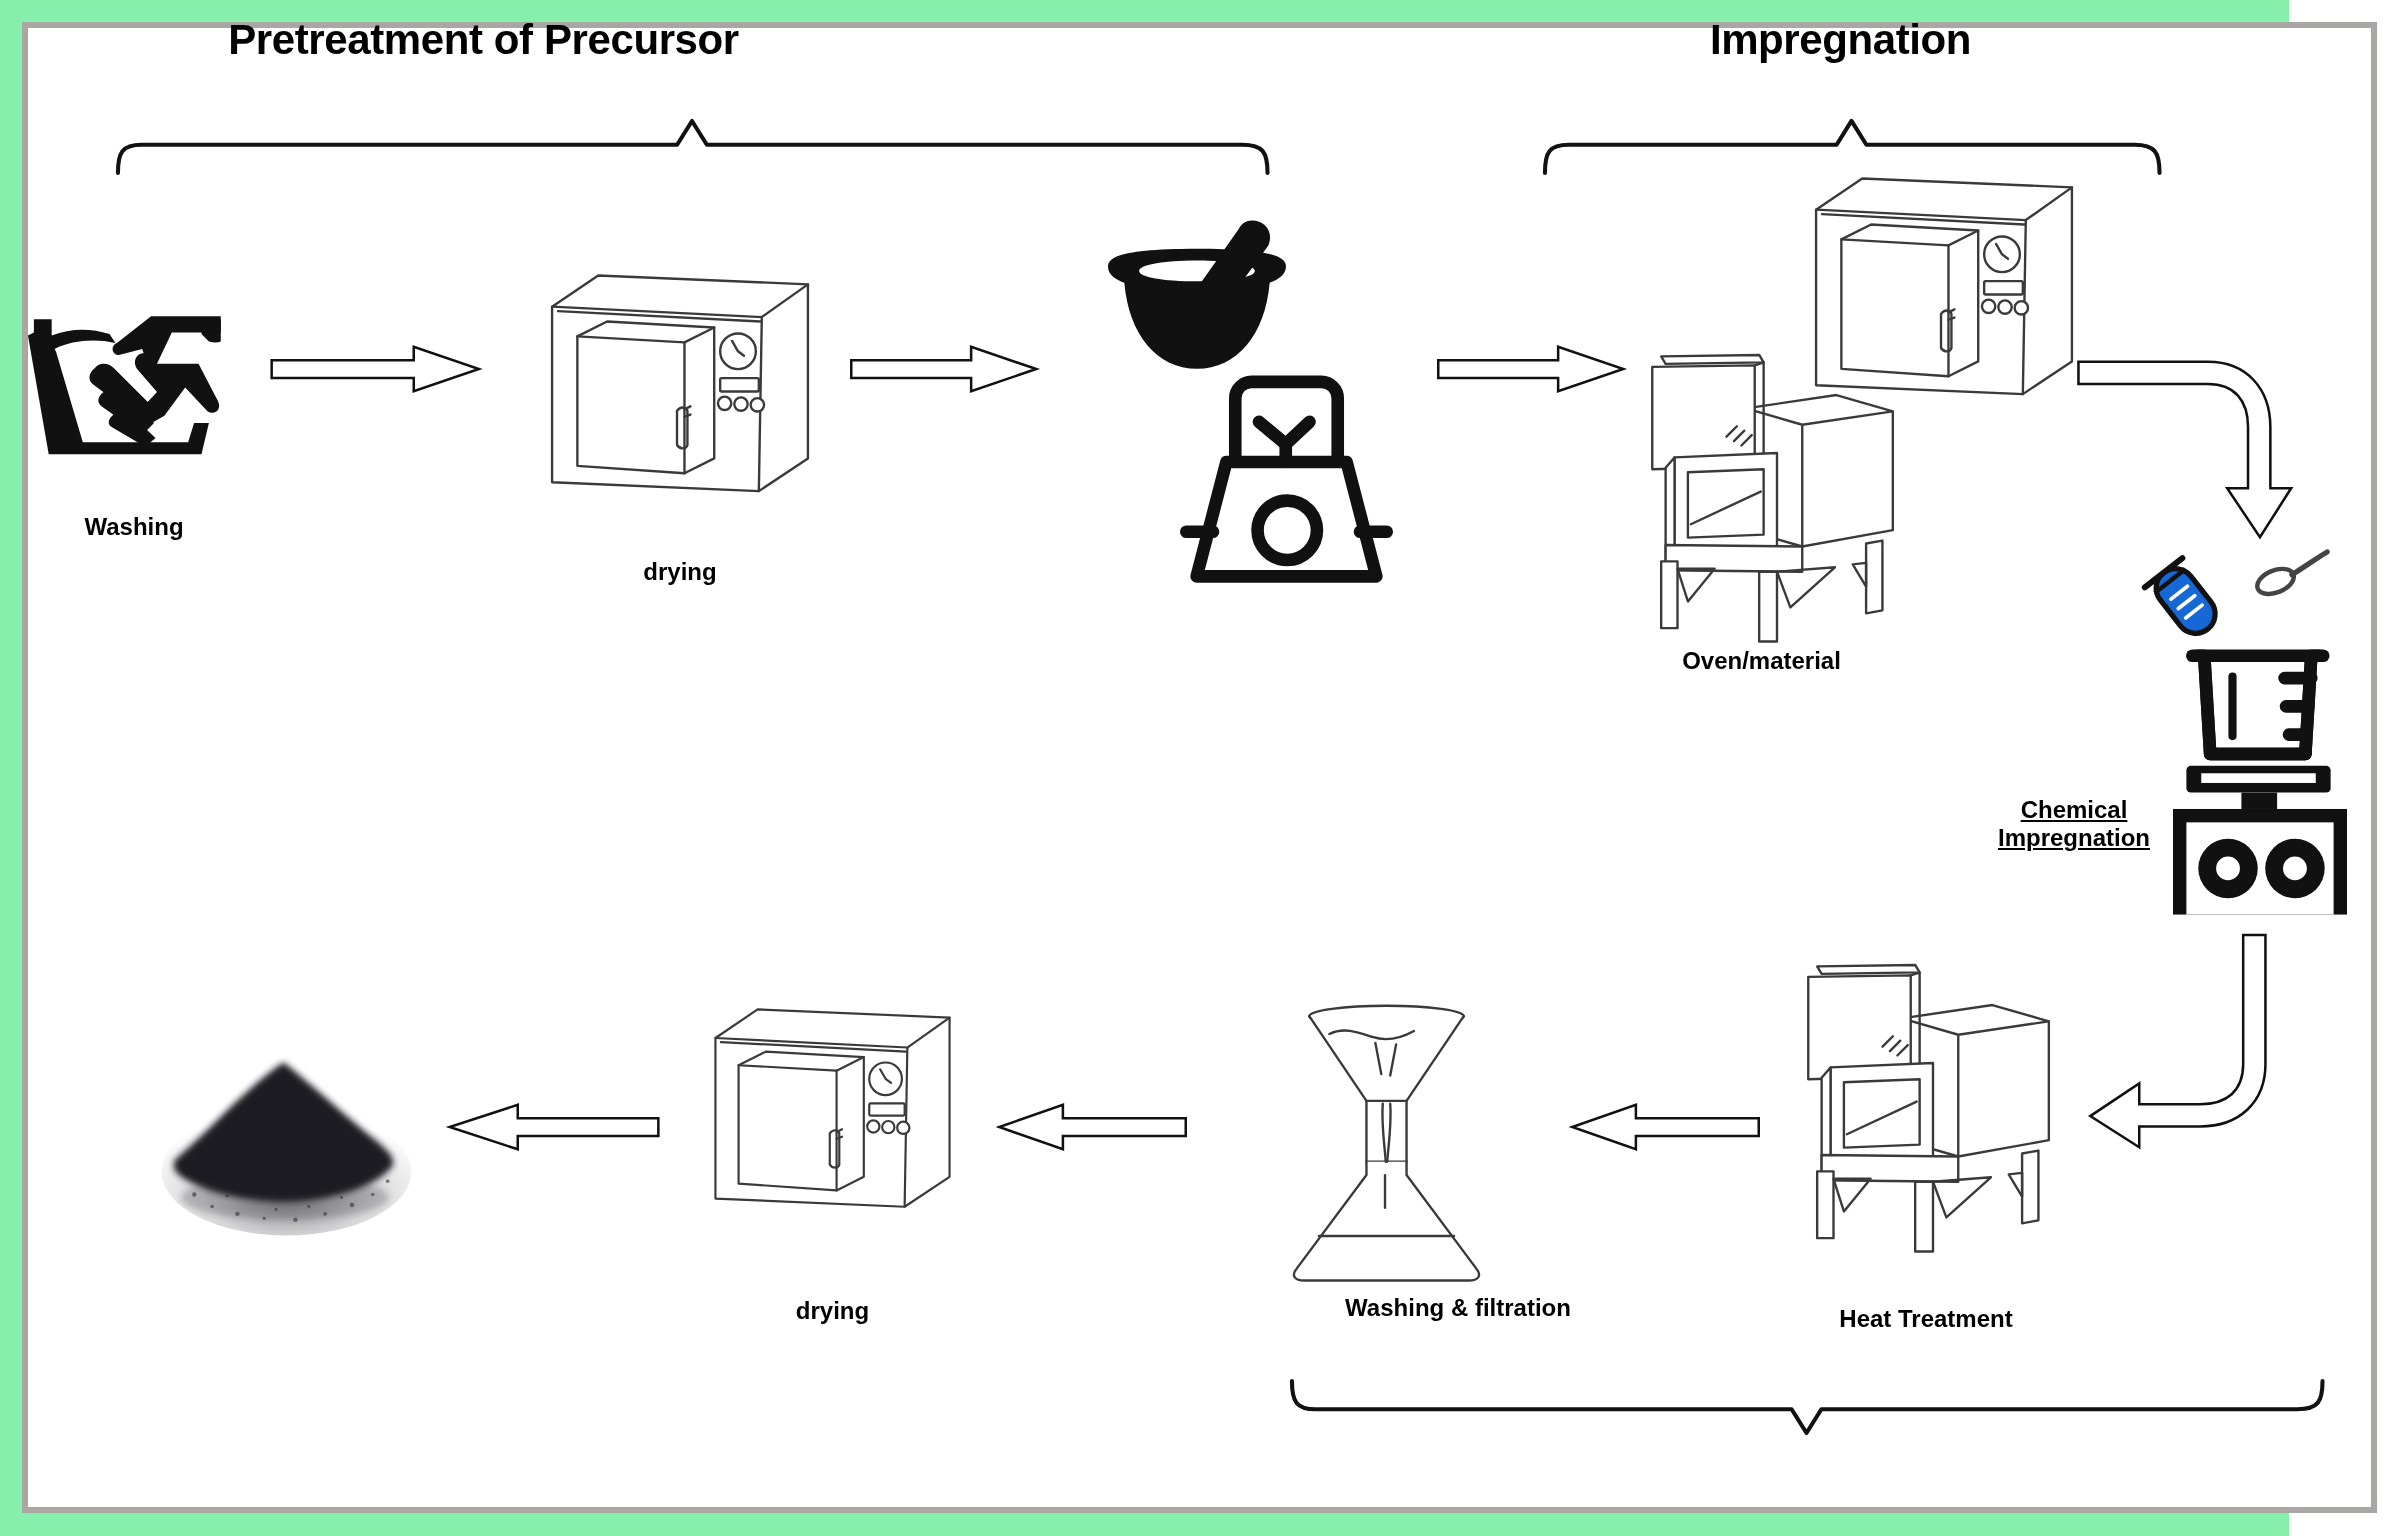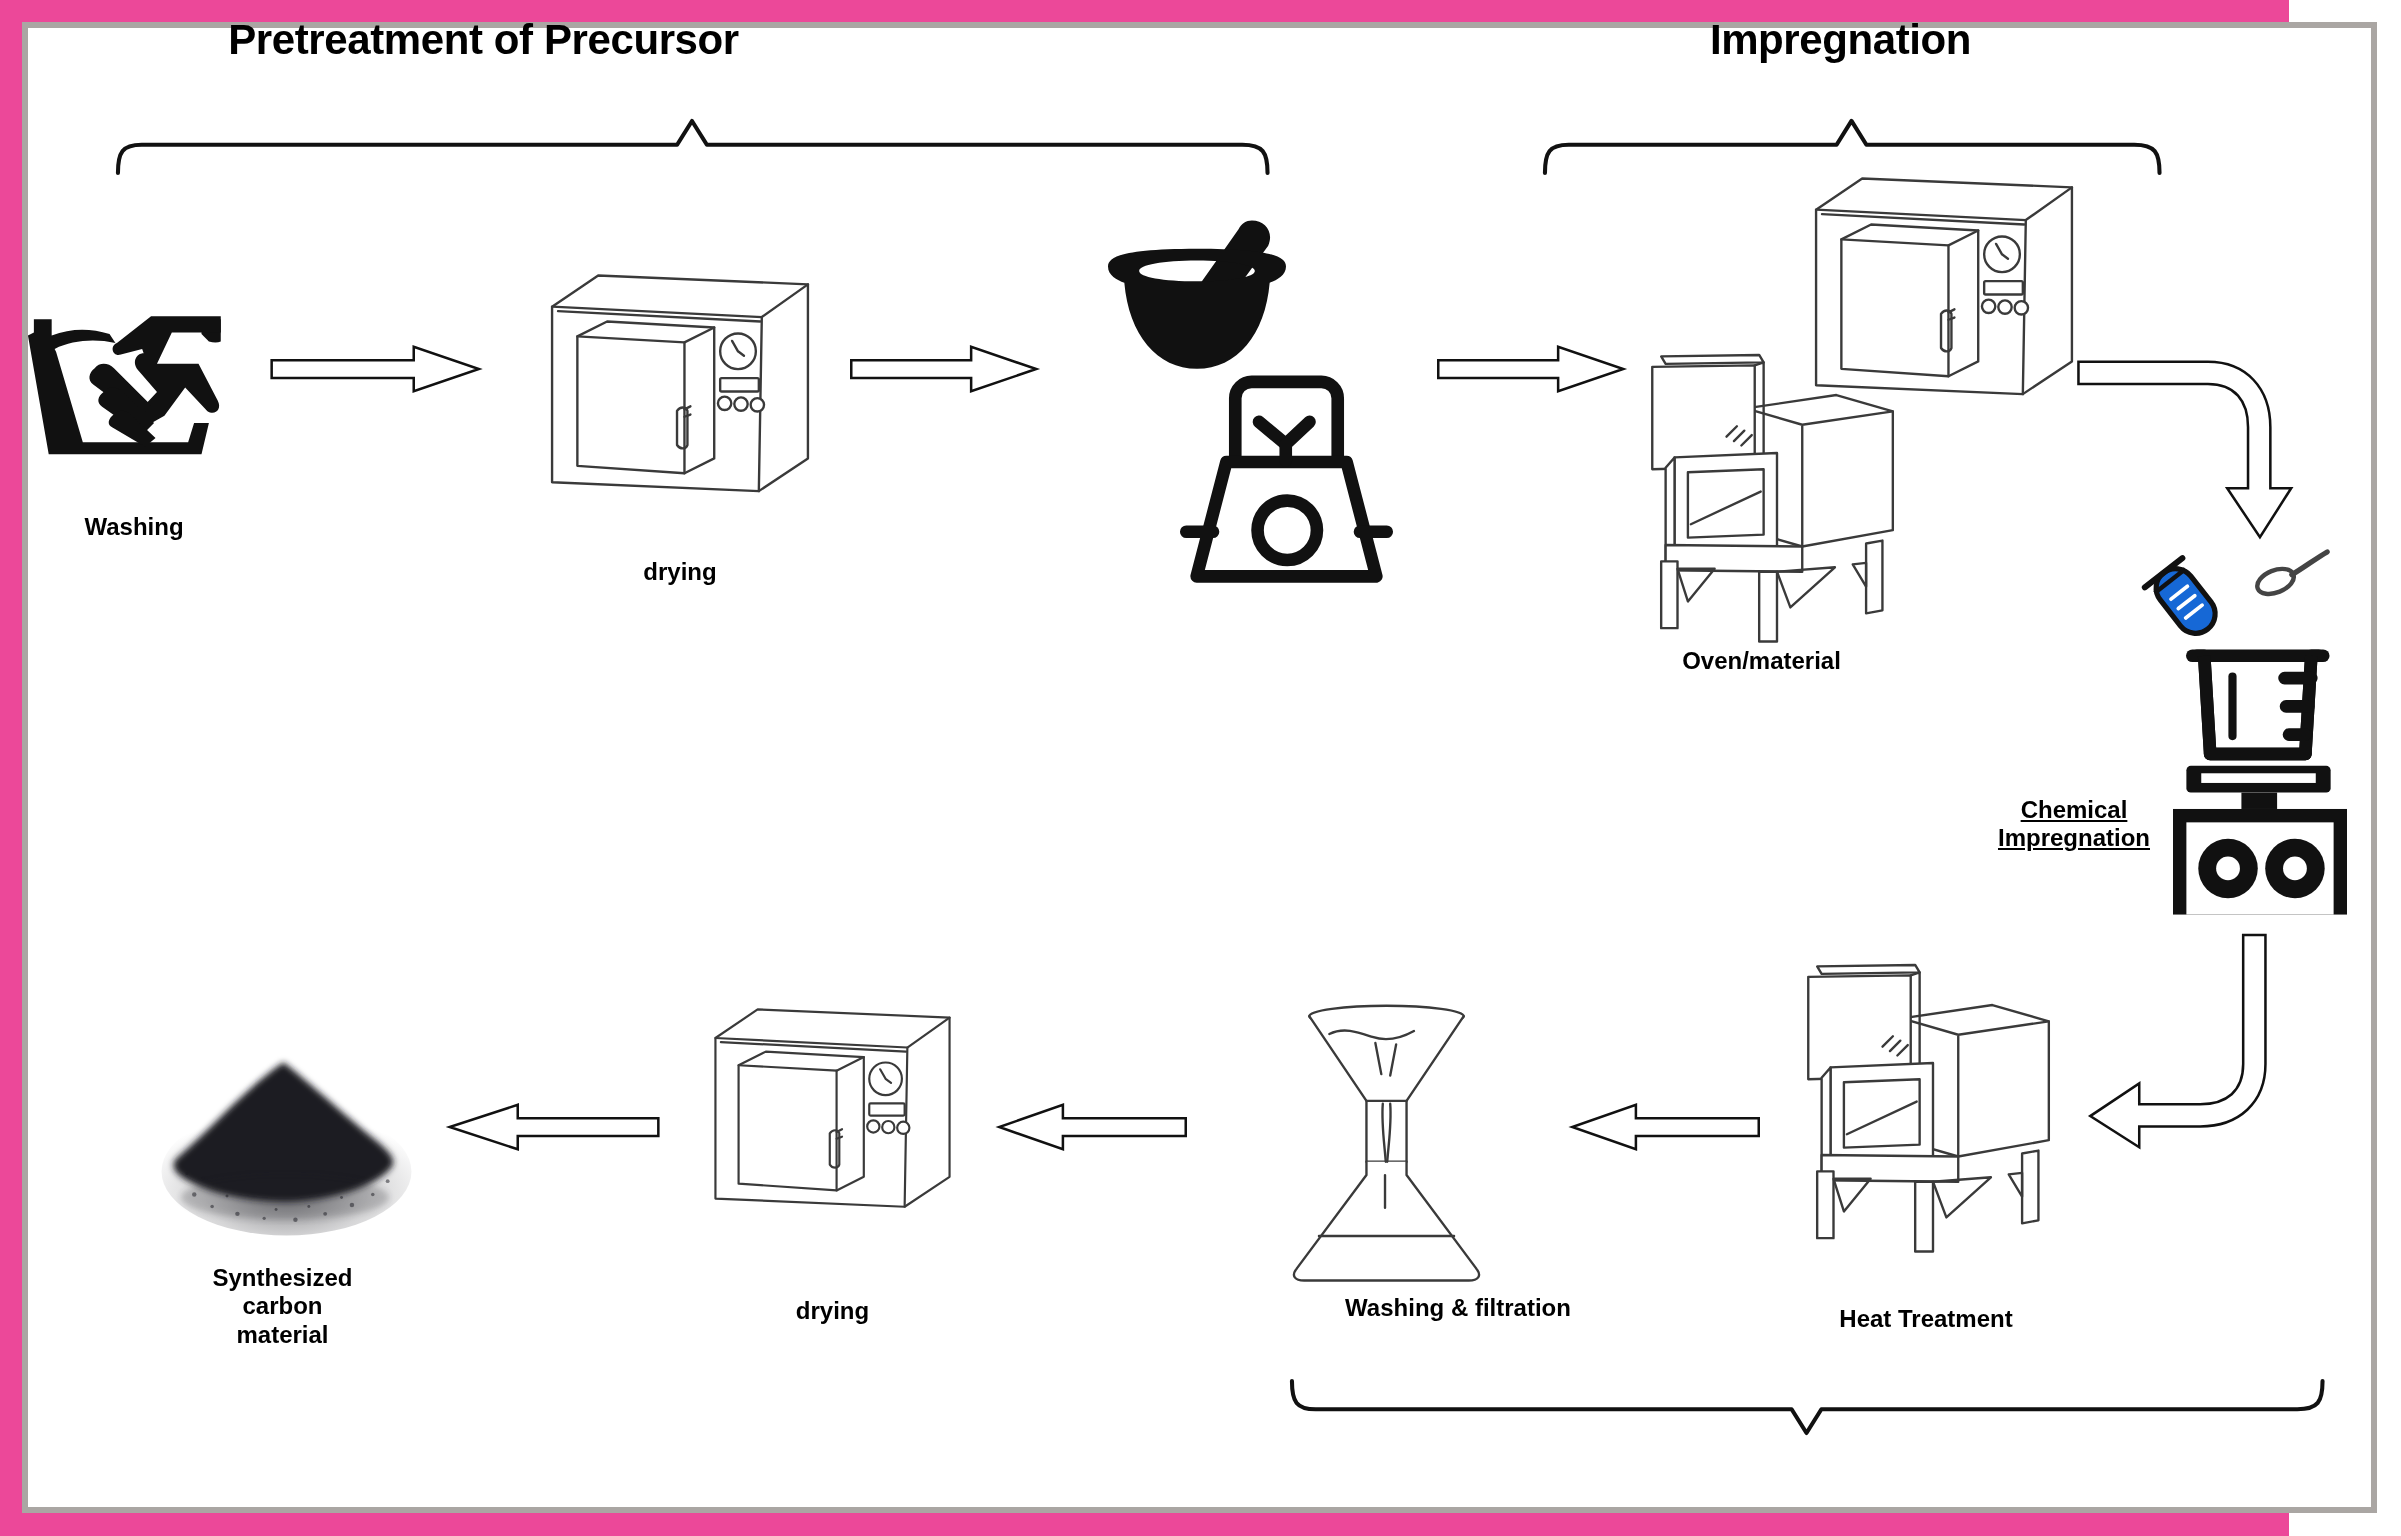"Pretreatment of Precursor" #figure { background: #ec4899 -> #86efac }
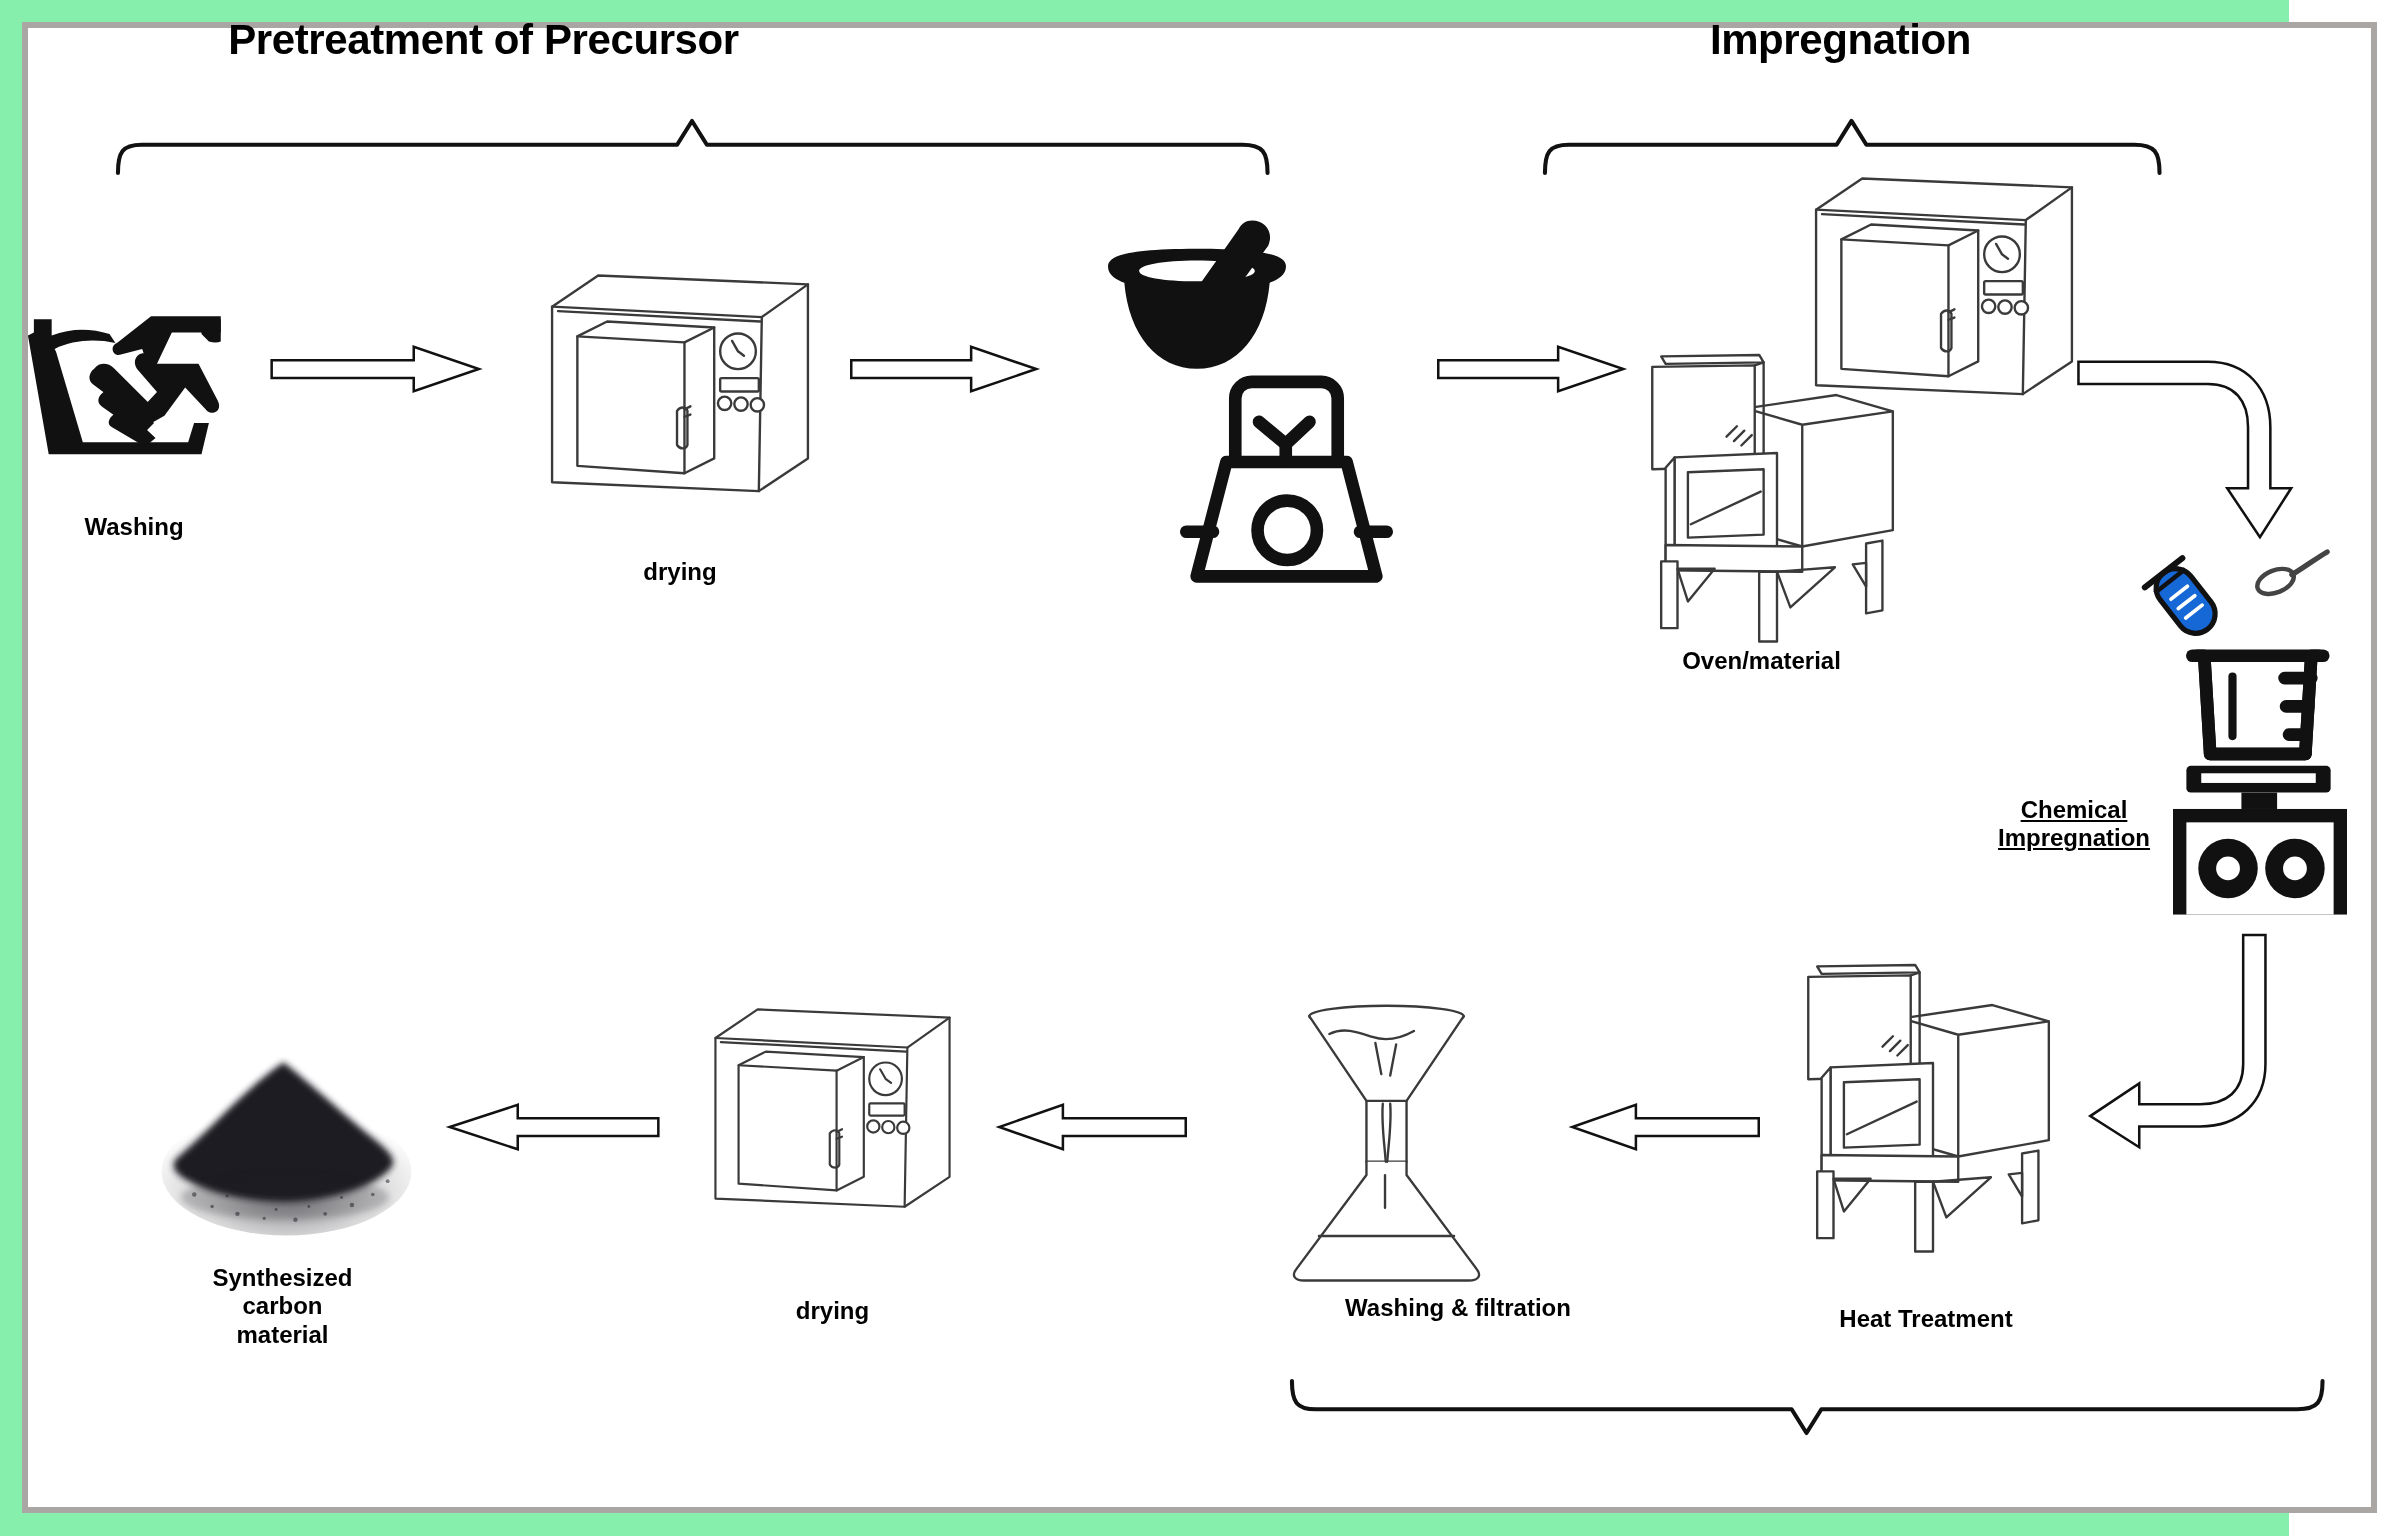"Synthesized" div.lbl { html: <div>Synthesized carbon material</div> -> none }
